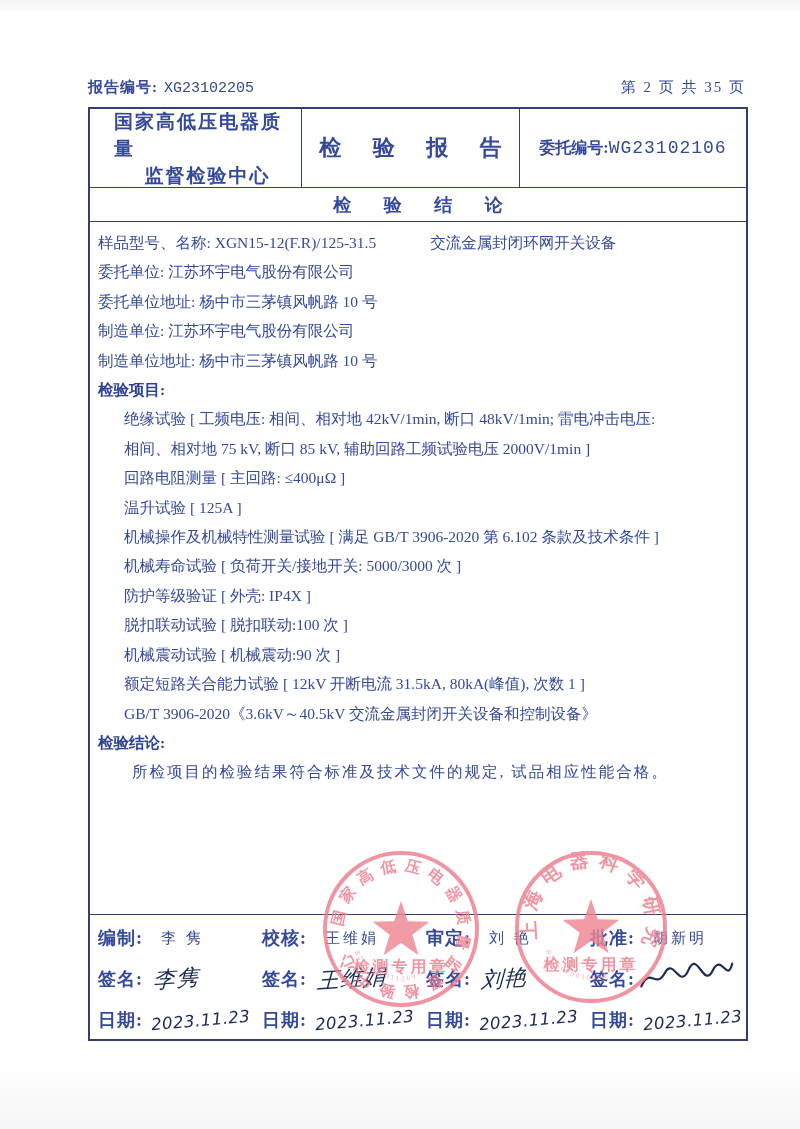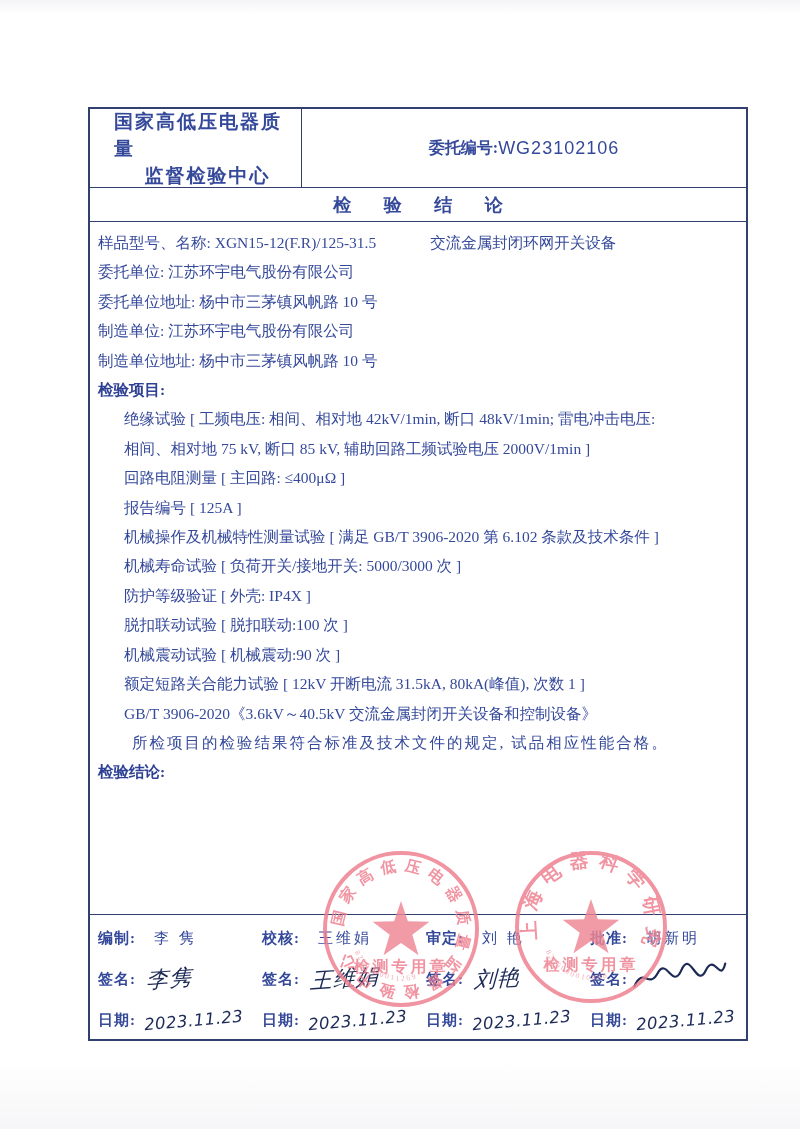"报告编号: XG23102205" div.topbar { html: none -> <div> <div> <span>报告编号:</span><span>XG23102205</span> </div> <div>第 2 页 共 35 页</div> </div> }
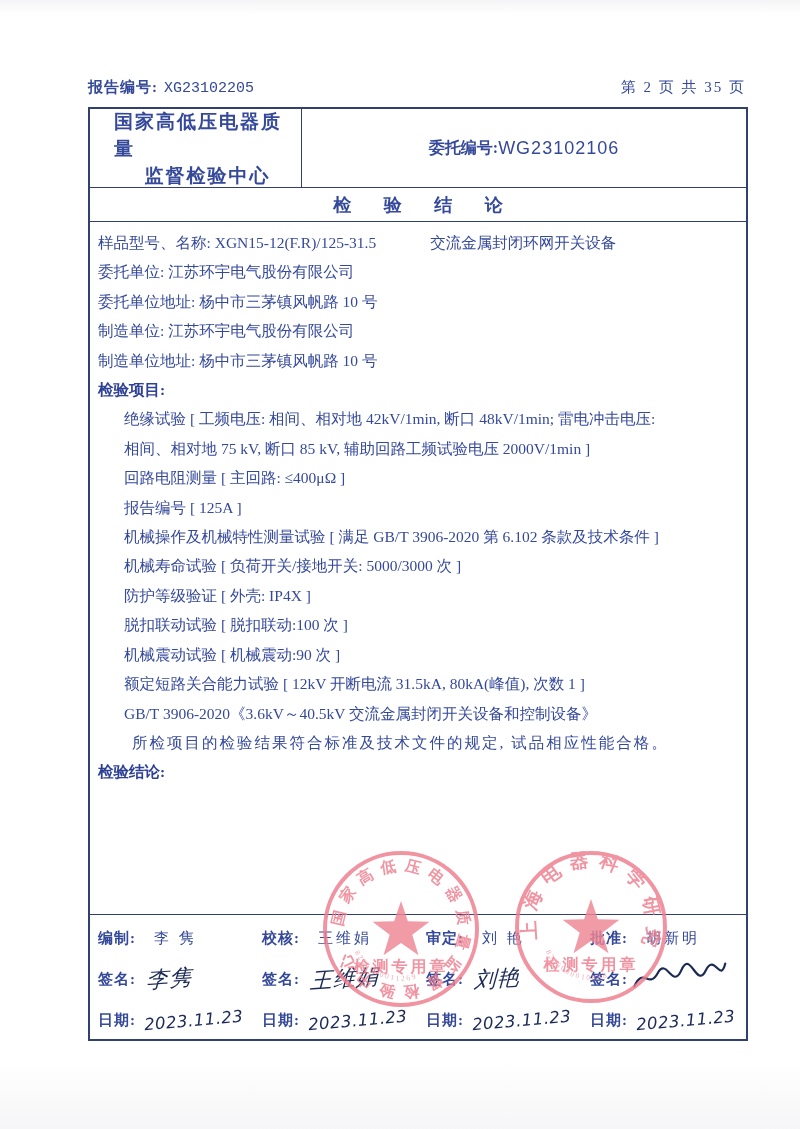"检 验 报 告" div.cell { html: none -> <div>检 验 报 告</div> }
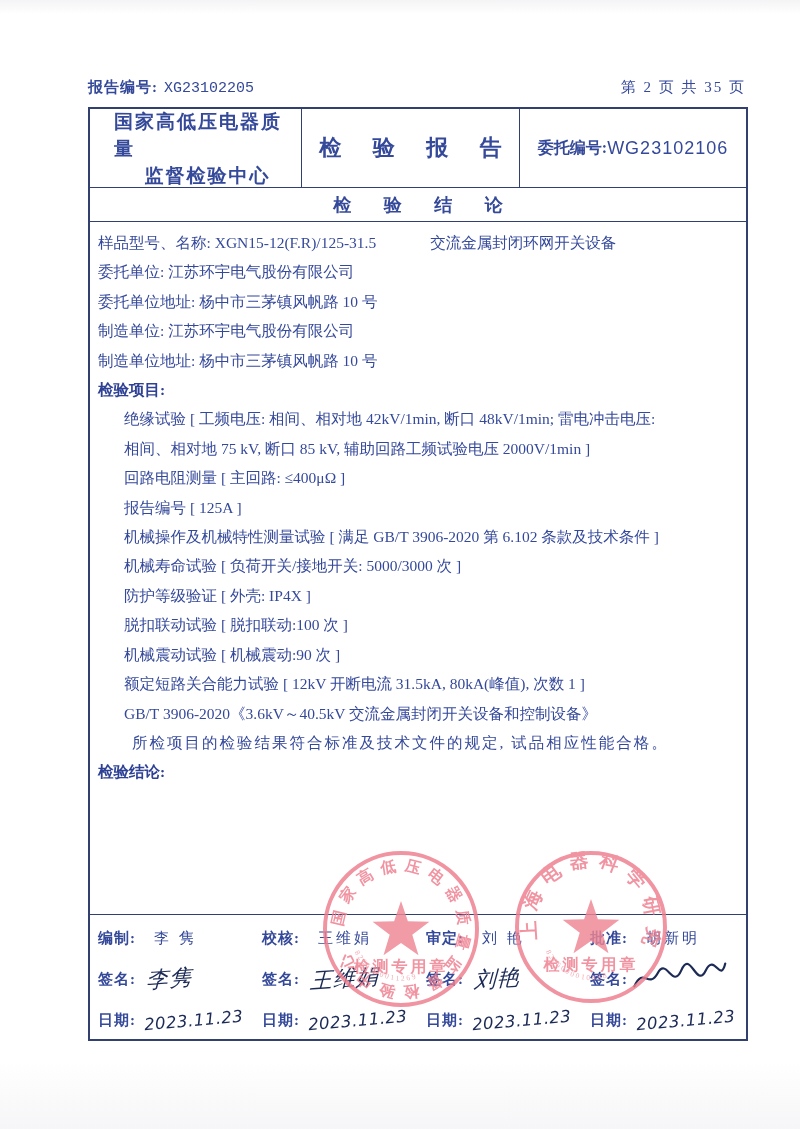"WG23102106" .cell-comm .num { font-family: Liberation Sans, sans-serif -> Liberation Mono, monospace }
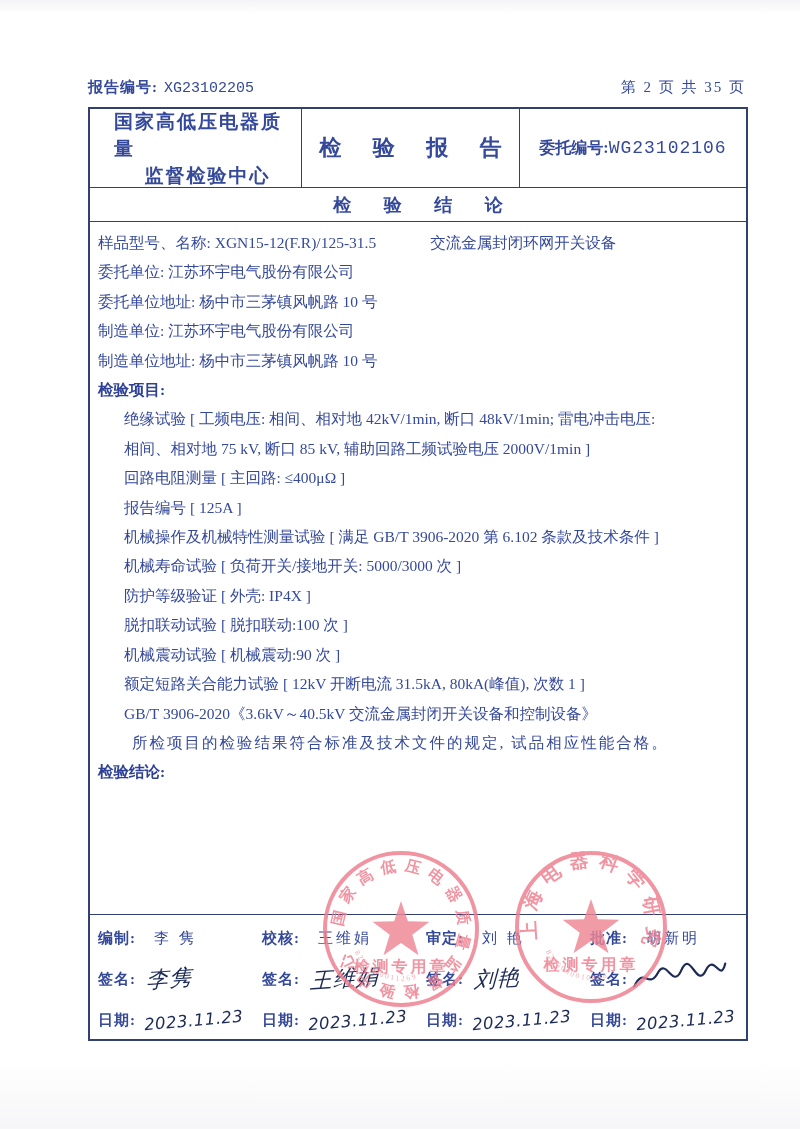"报告编号 [ 125A ]" div.bline { text: 报告编号 -> 温升试验 }
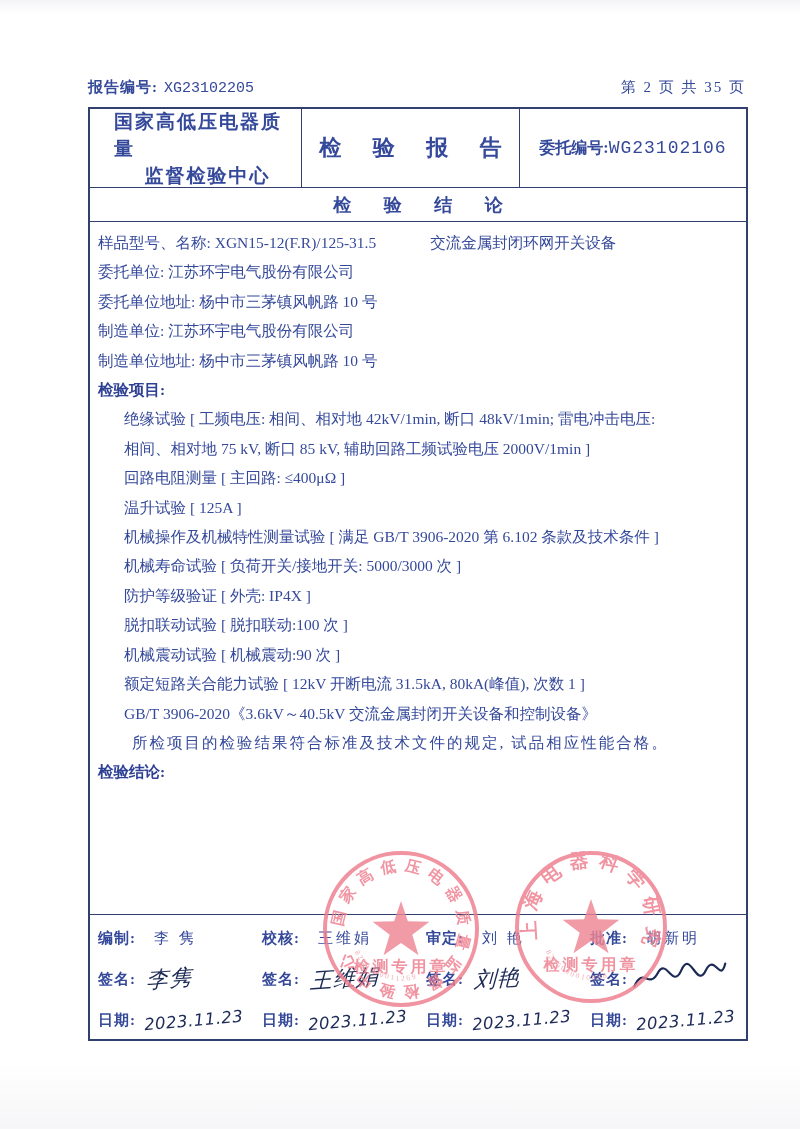"所检项目的检验结果符合标准及技术文件的规定, 试品相应性能合格。" div.bline { order: before "检验结论:" -> after "检验结论:" }
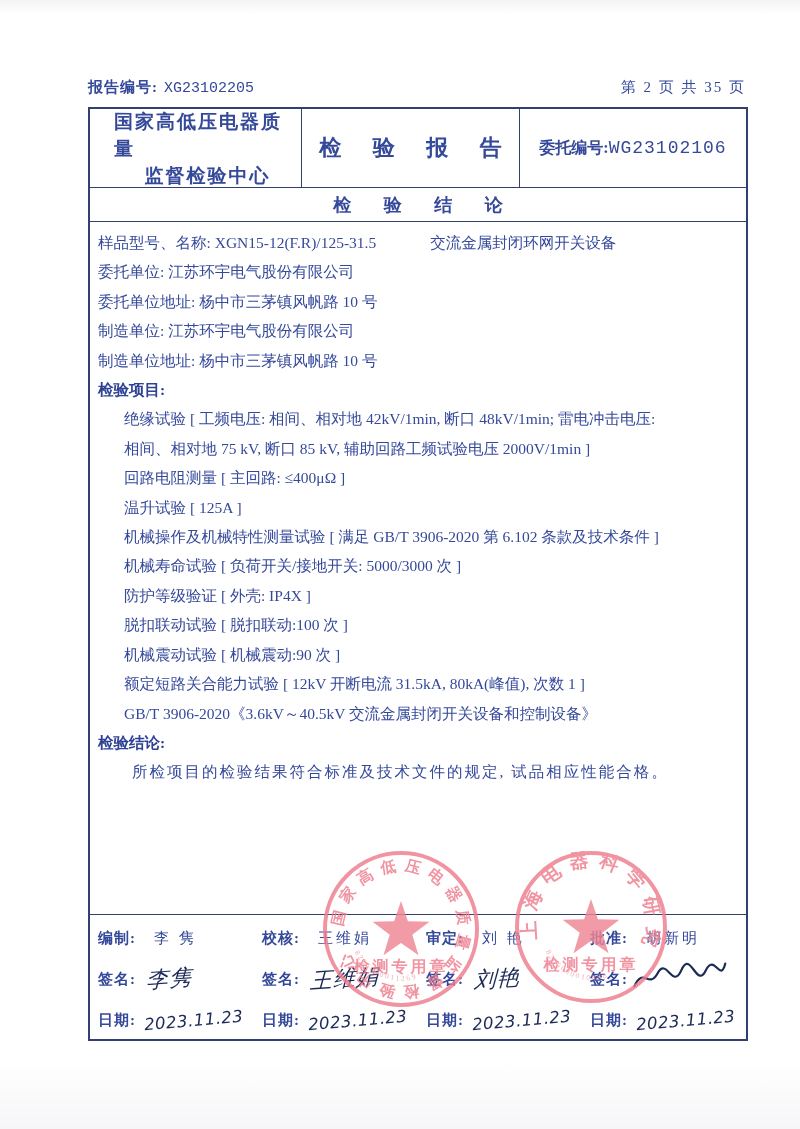"编制:" .sign-col .slbl { font-size: 15px -> 18px }
